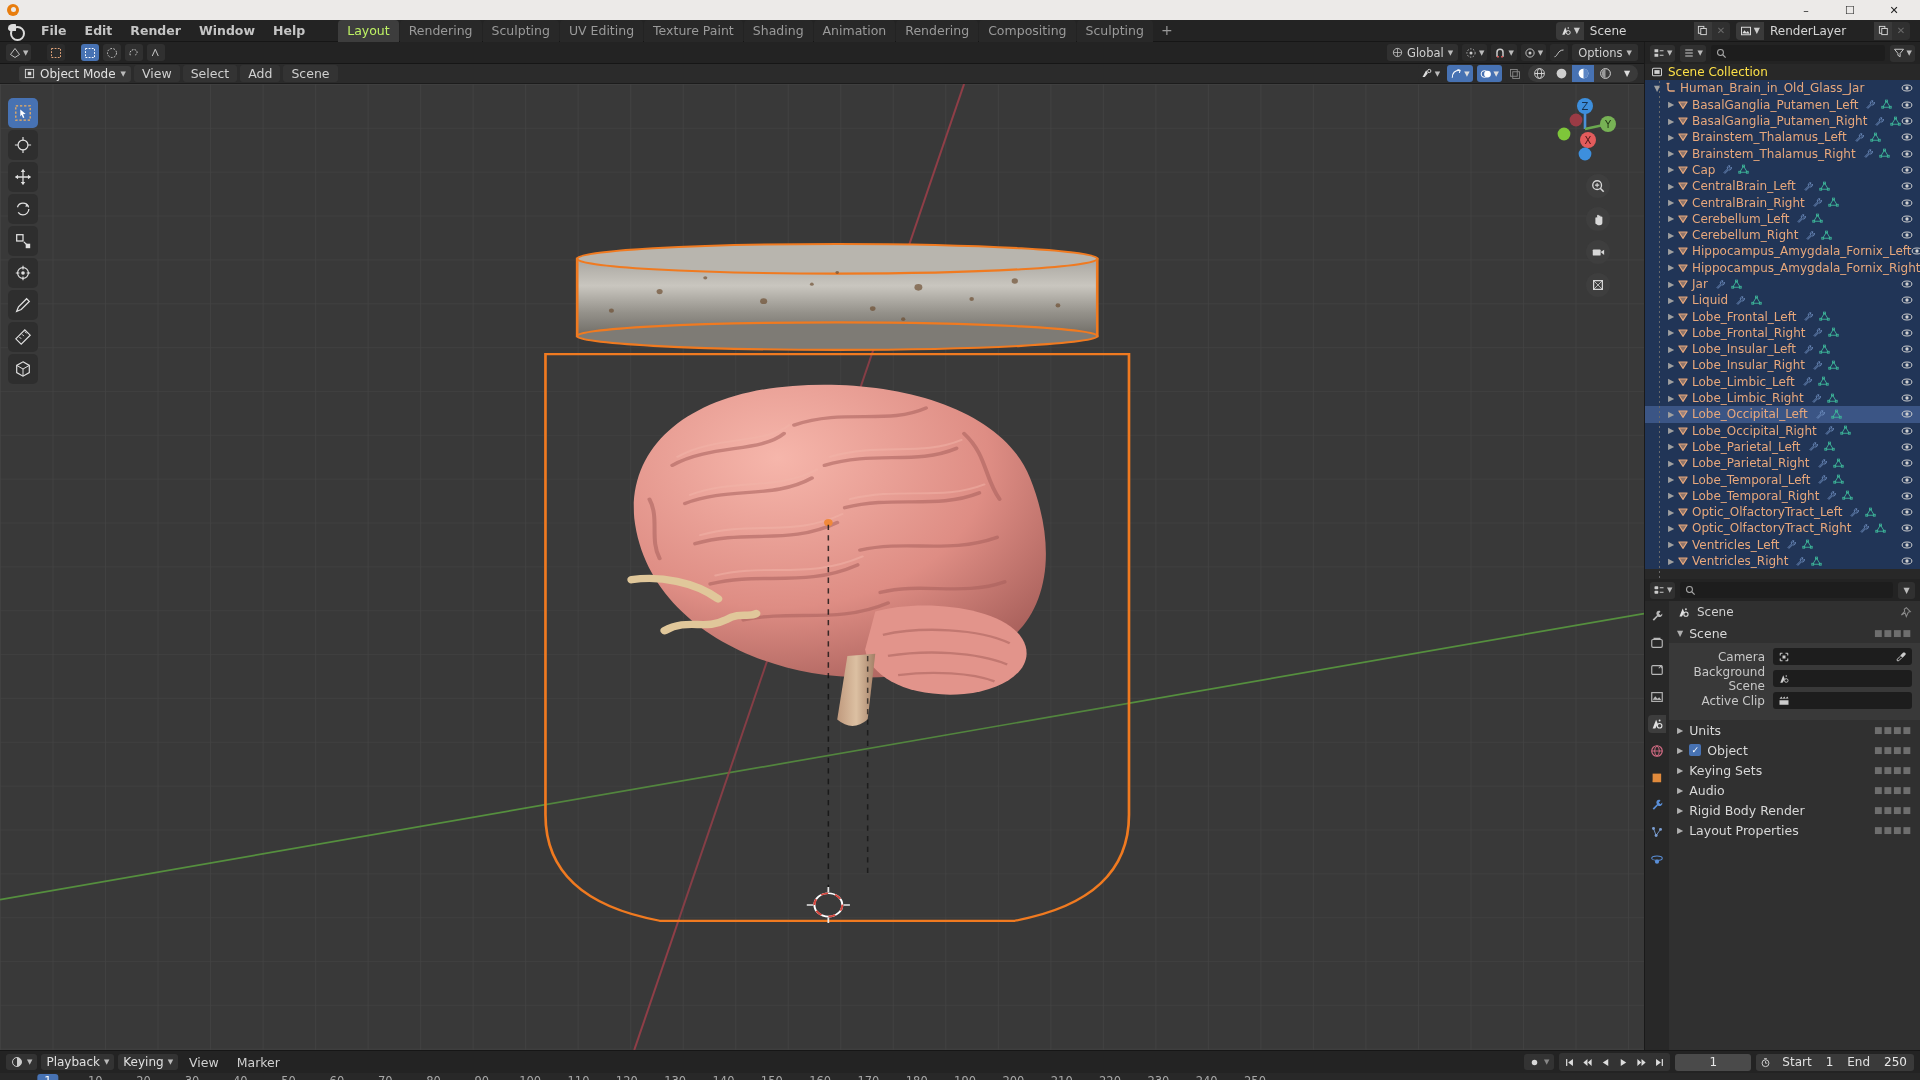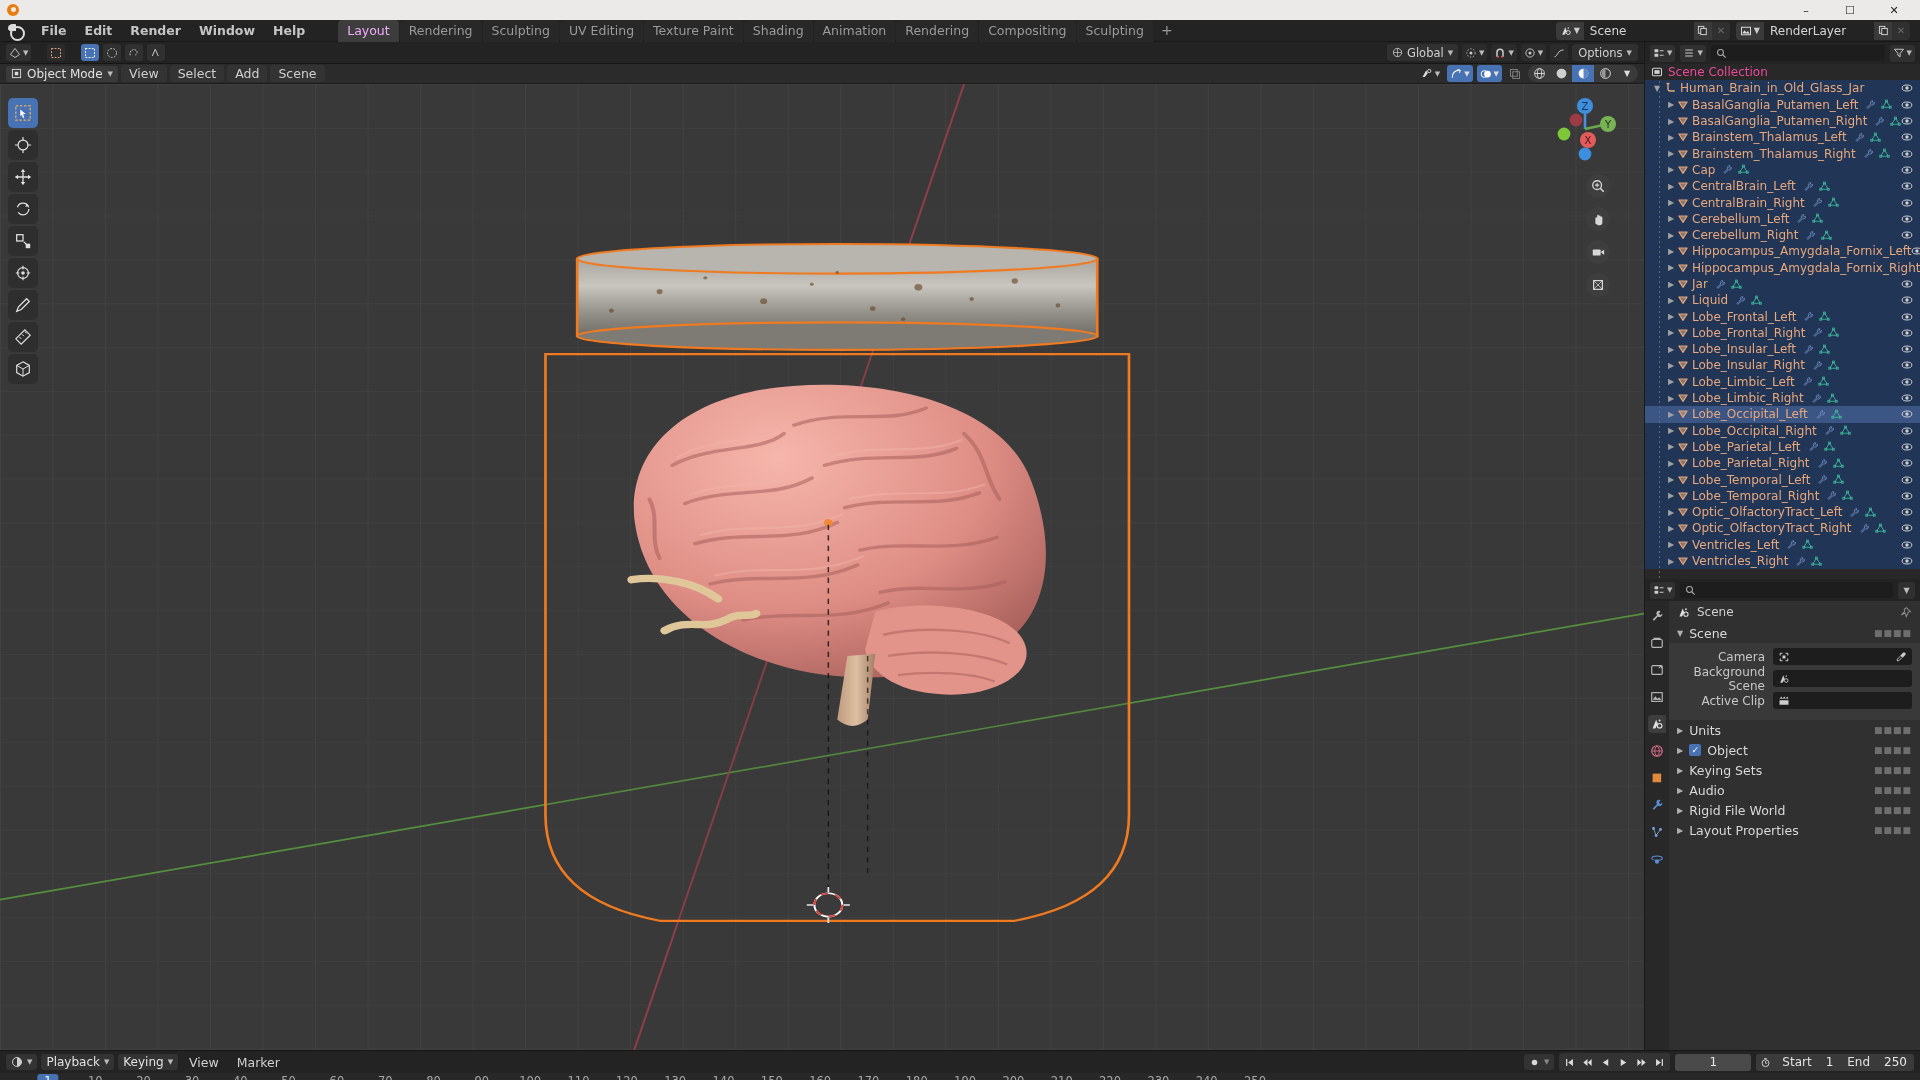"Layout" .wstab.active { color: #f0abfc -> #bef264 }
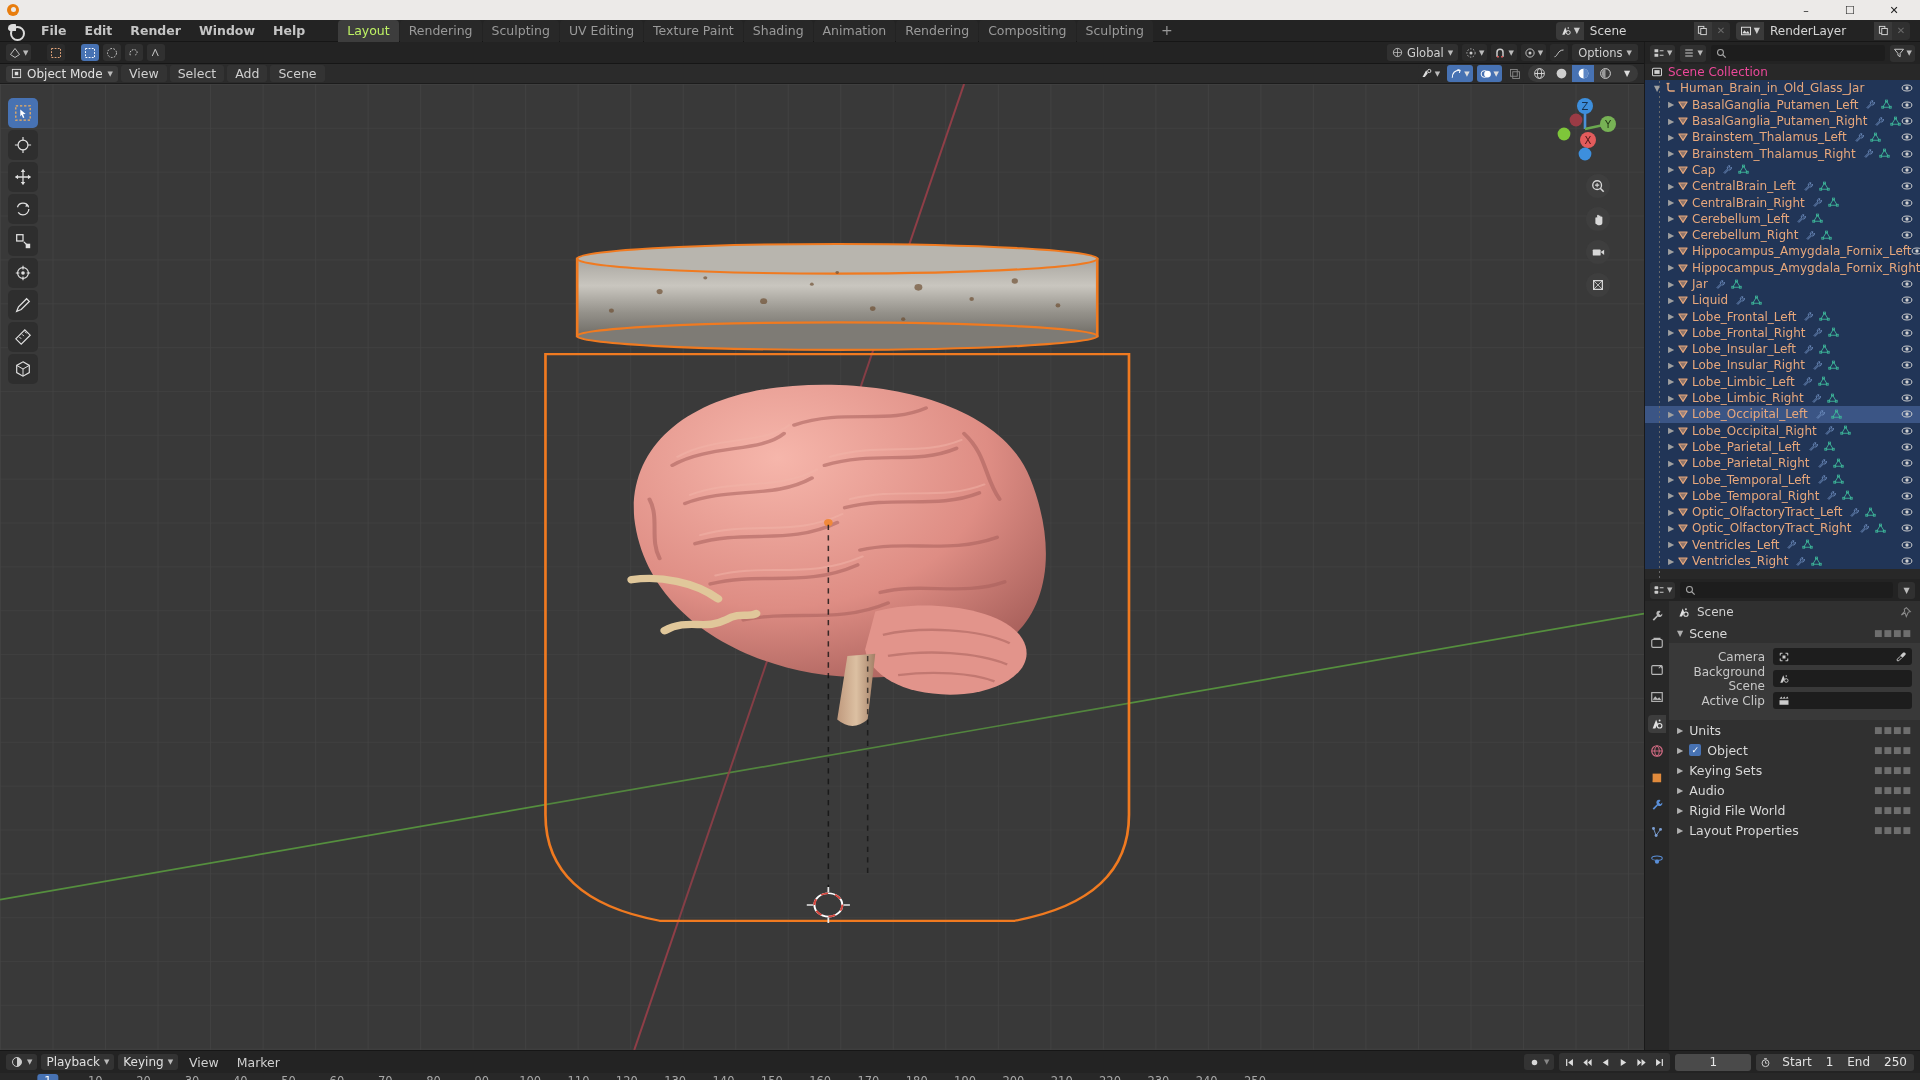"Object Mode" .mode-sel { margin-left: none -> 13px }
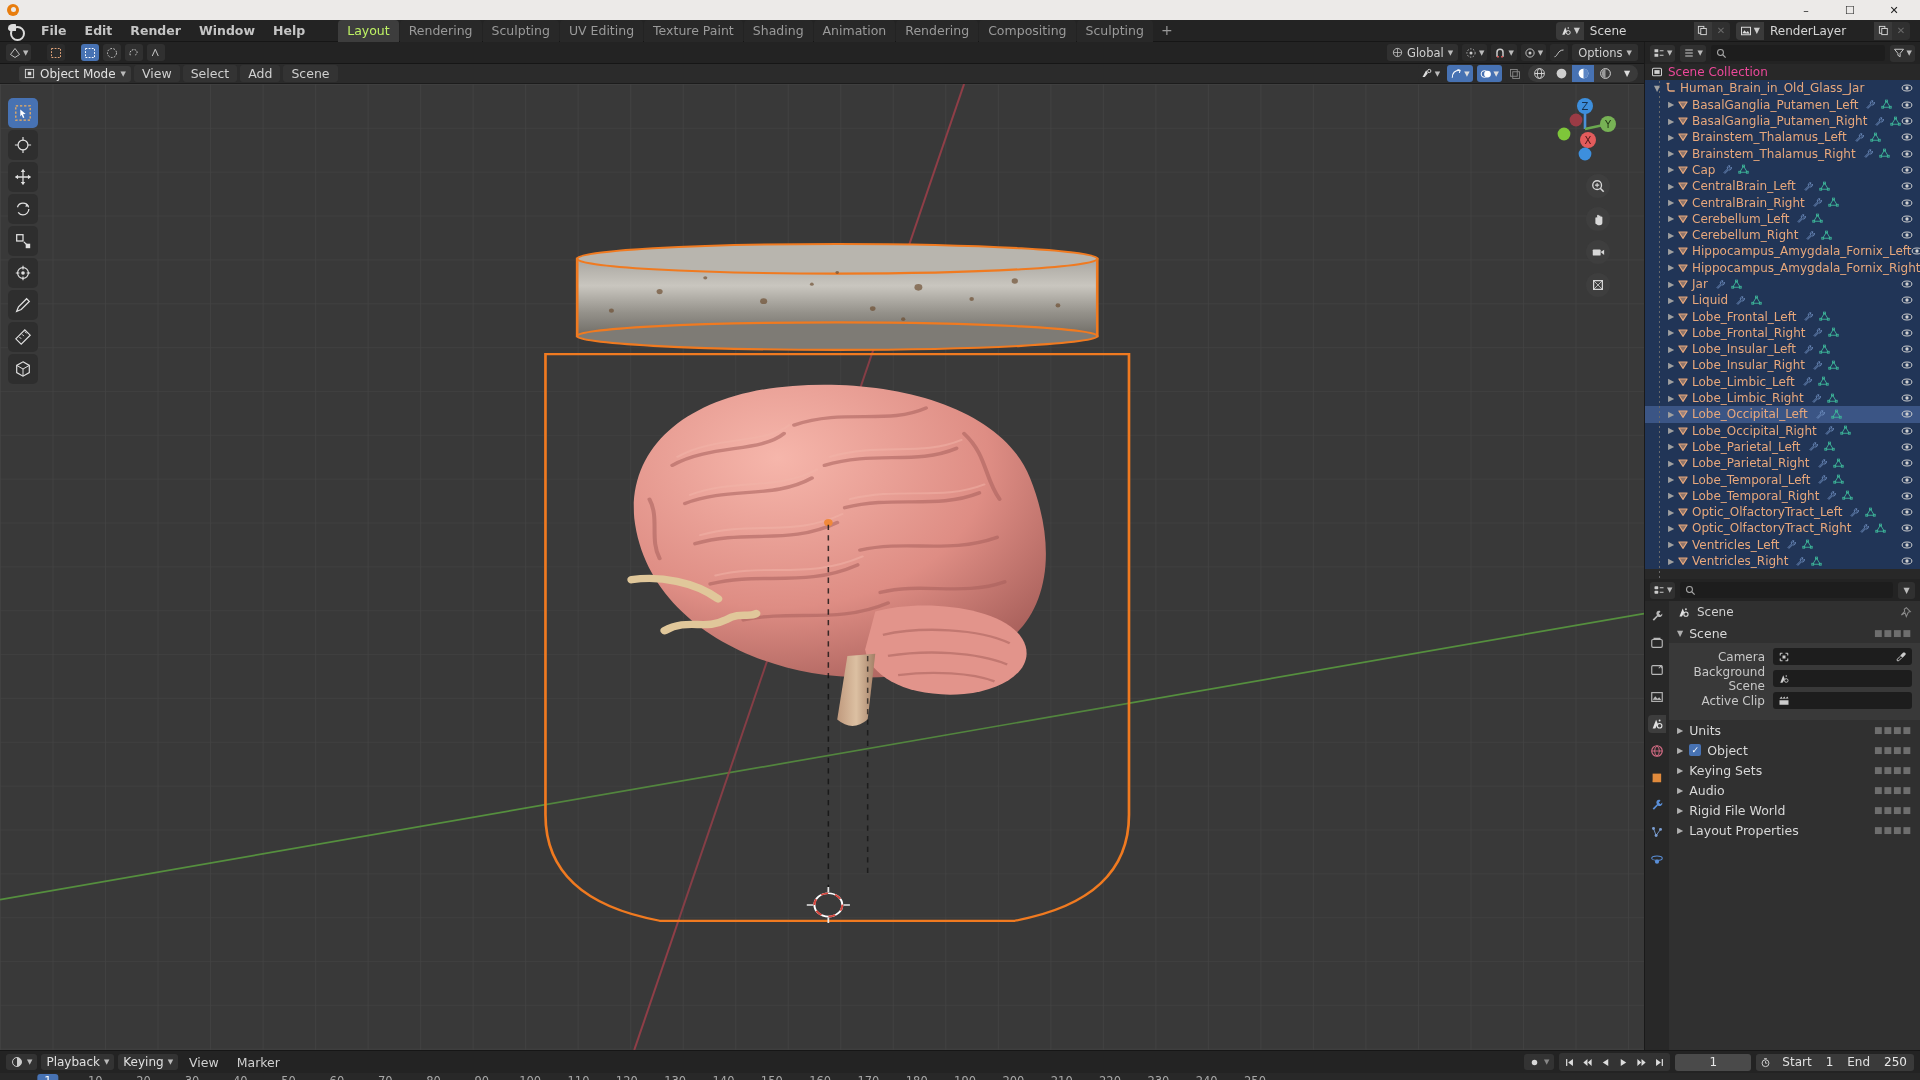"Scene Collection" .out-row.sc { color: #ec4899 -> #fde047 }
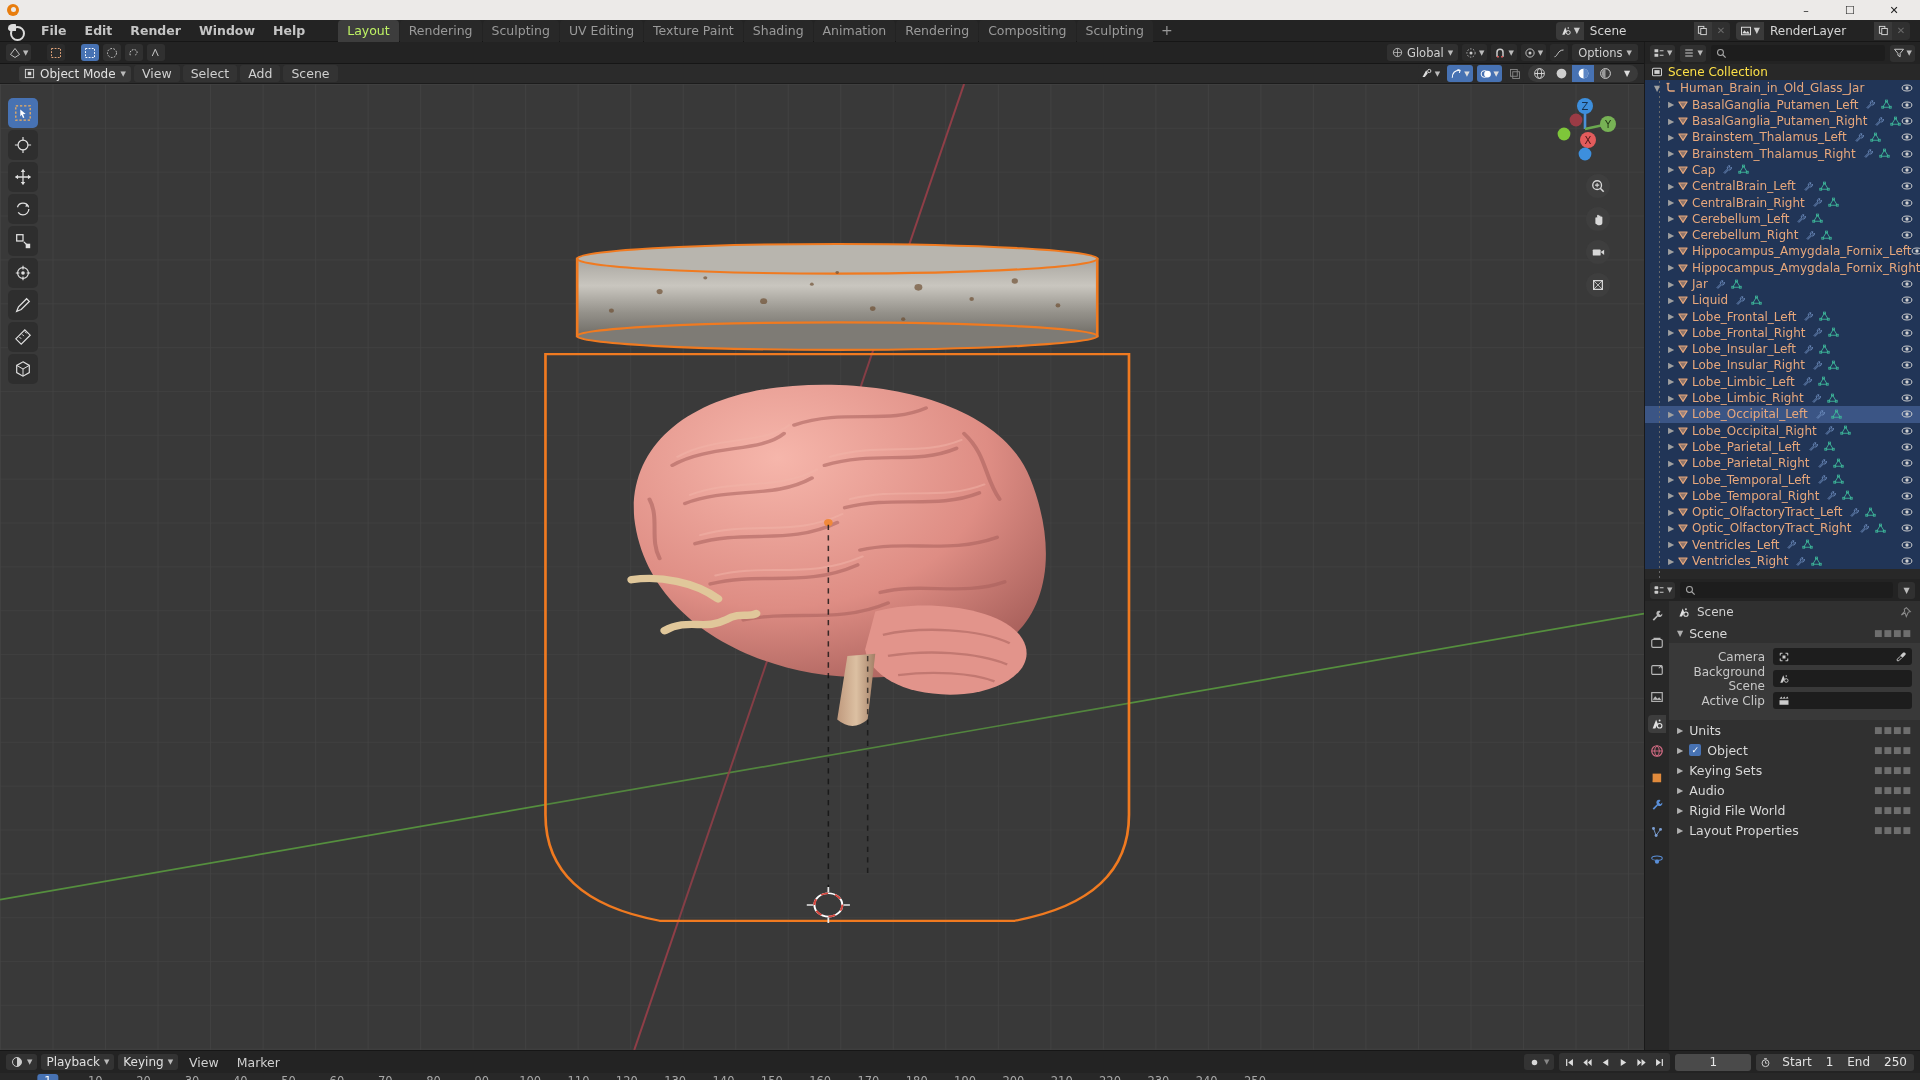"Rigid File World" span { text: File World -> Body Render }
